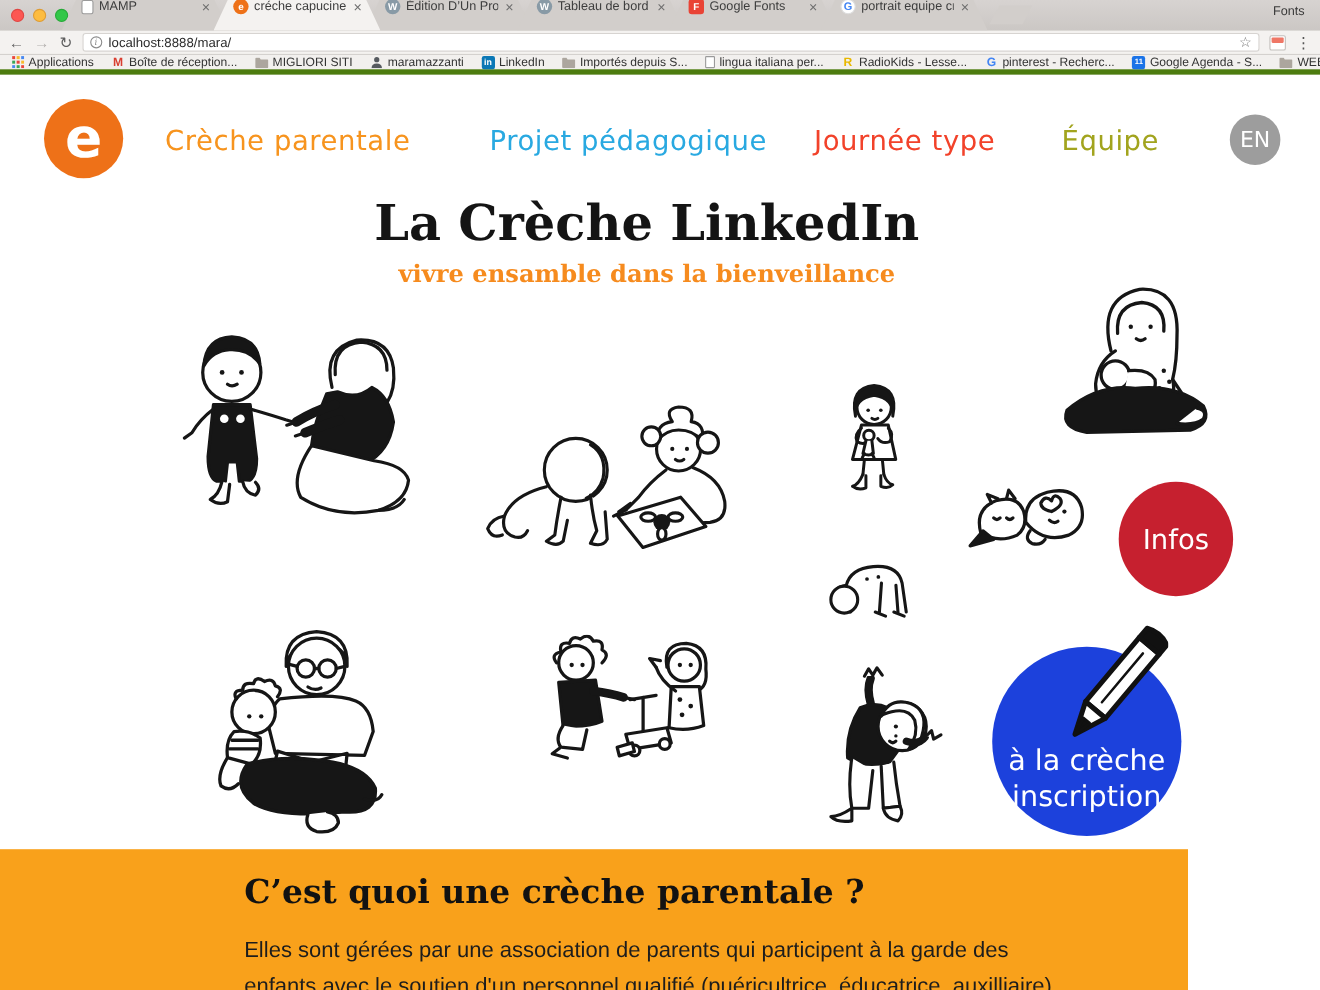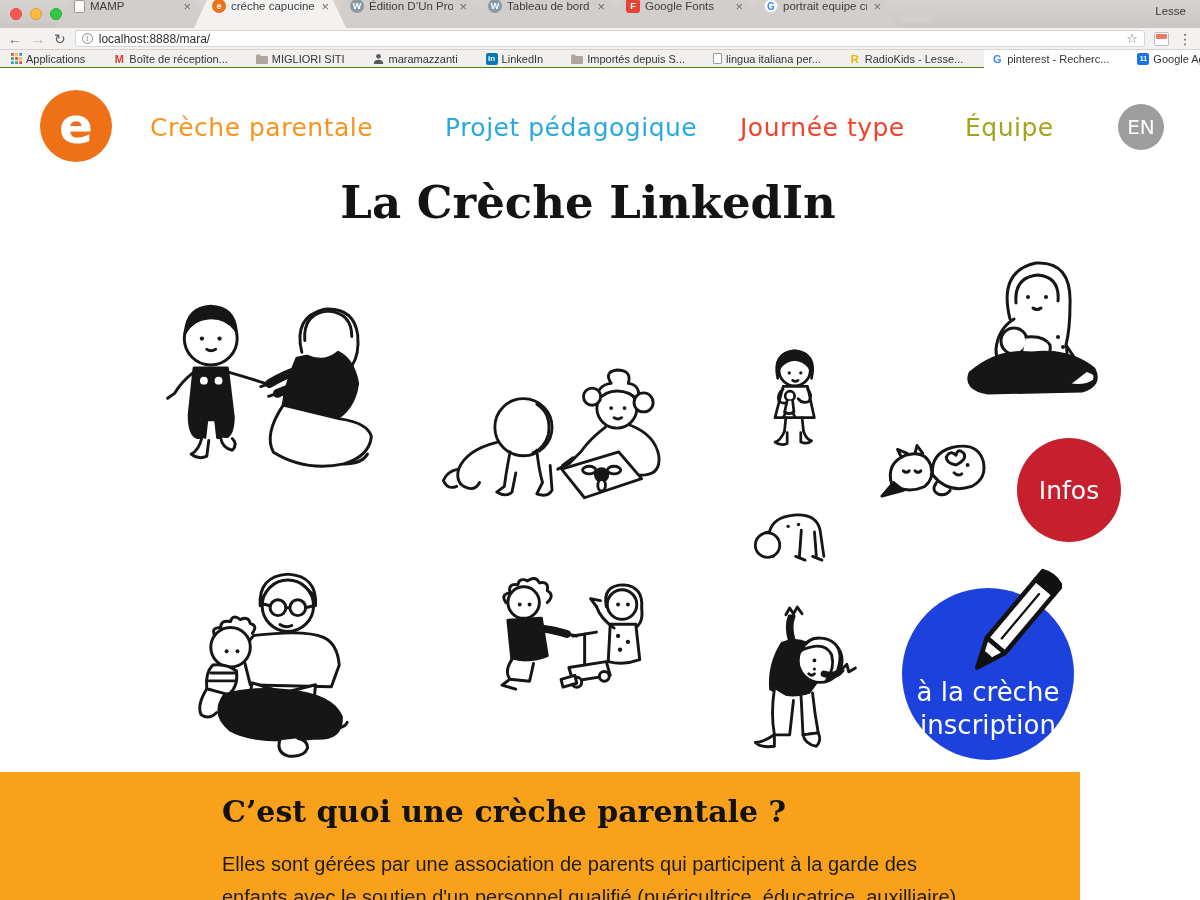"Lesse" span.profile-name { text: Lesse -> Fonts }
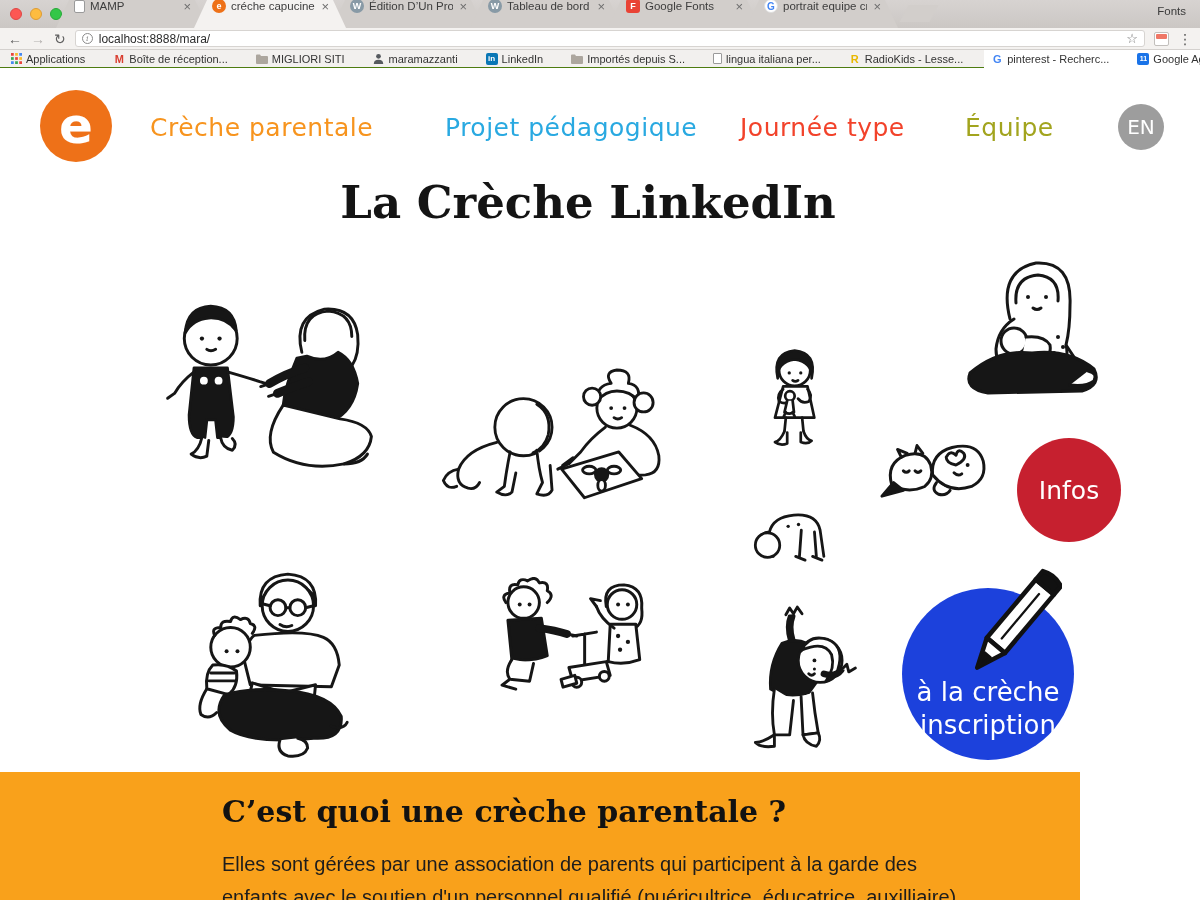"Applications" .bookmarksbar { border-bottom: 1px solid #4d7c0f -> 5px solid #4d7c0f; gap: 28px -> 16px; width: 984px -> 1200px }
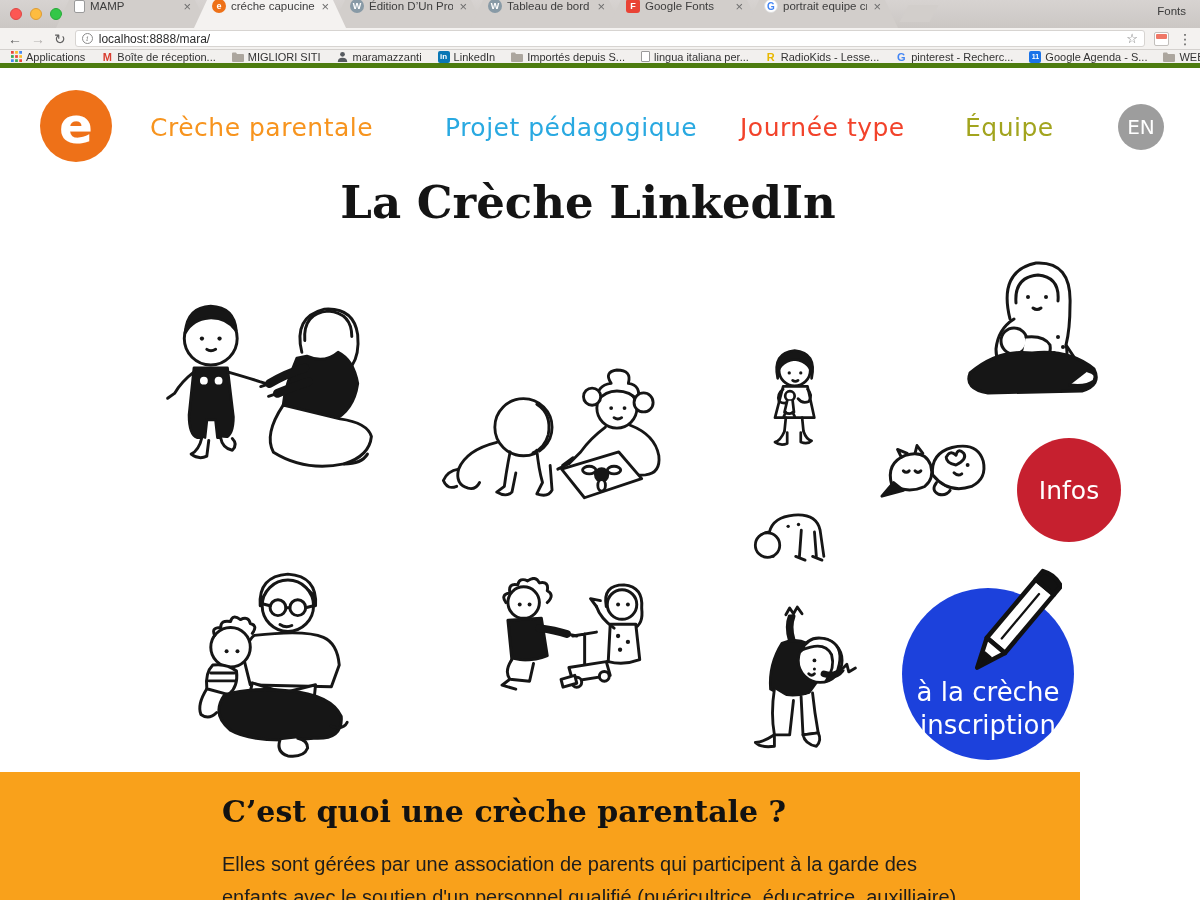"vivre ensamble dans la bienveillance" div.hero-sub { html: none -> <div>vivre ensamble dans la bienveillance</div> }
